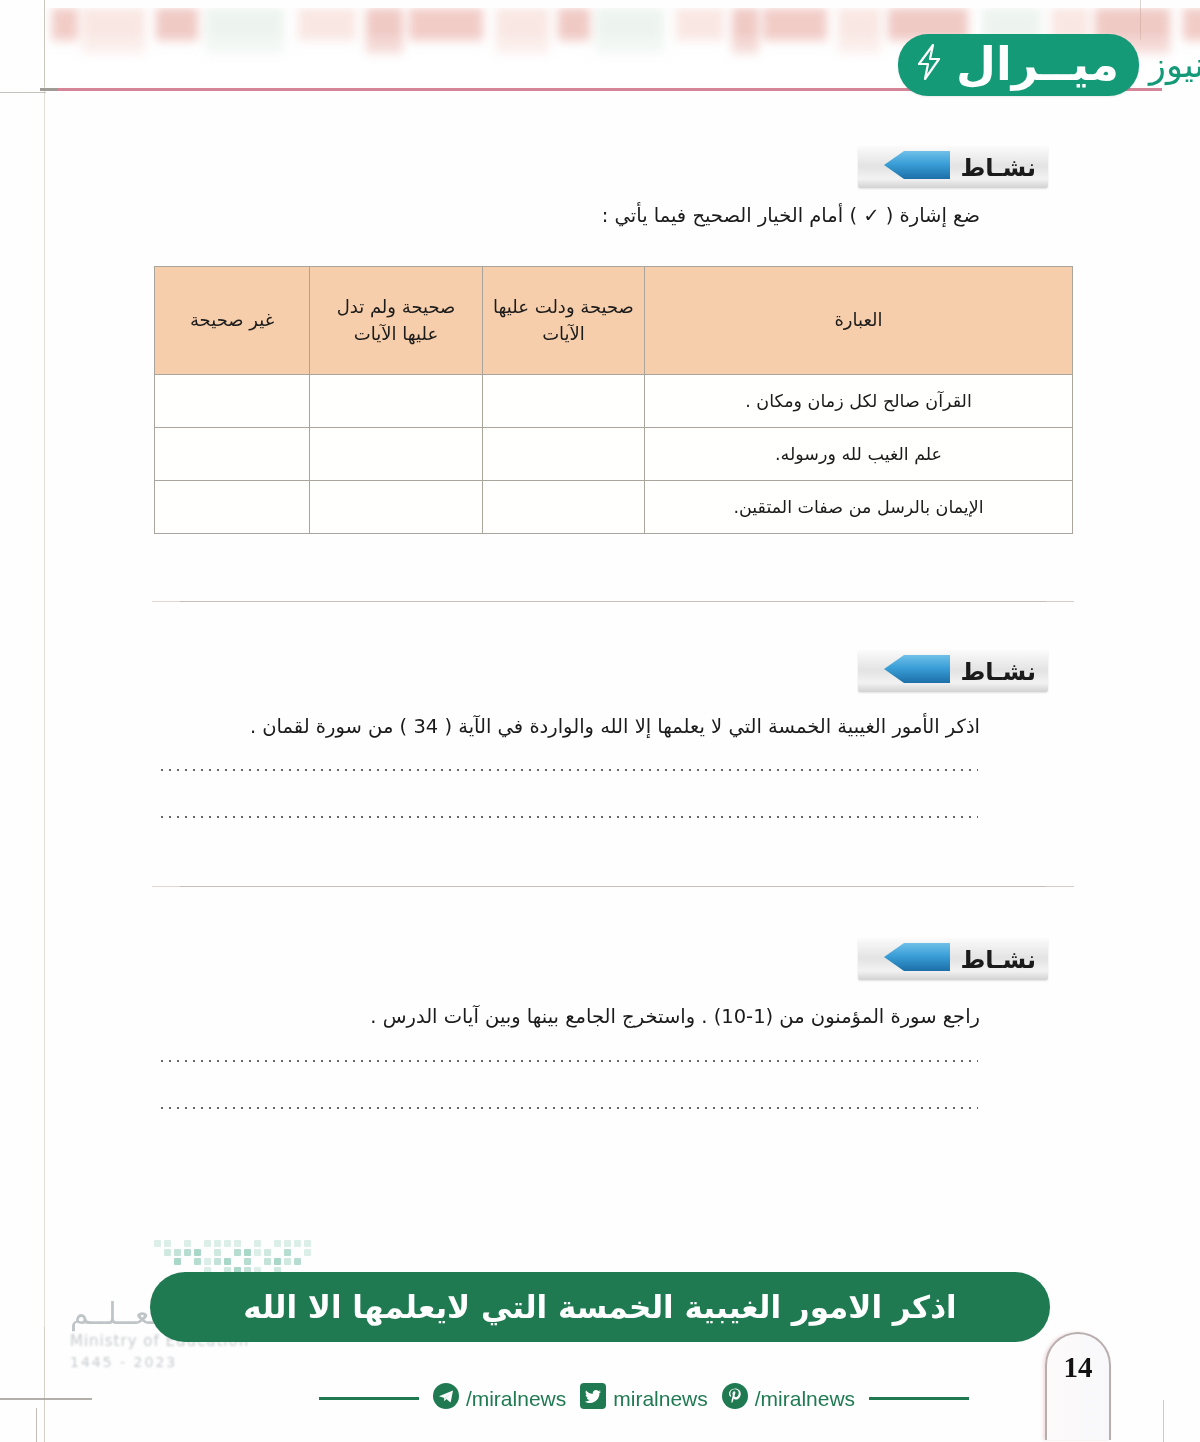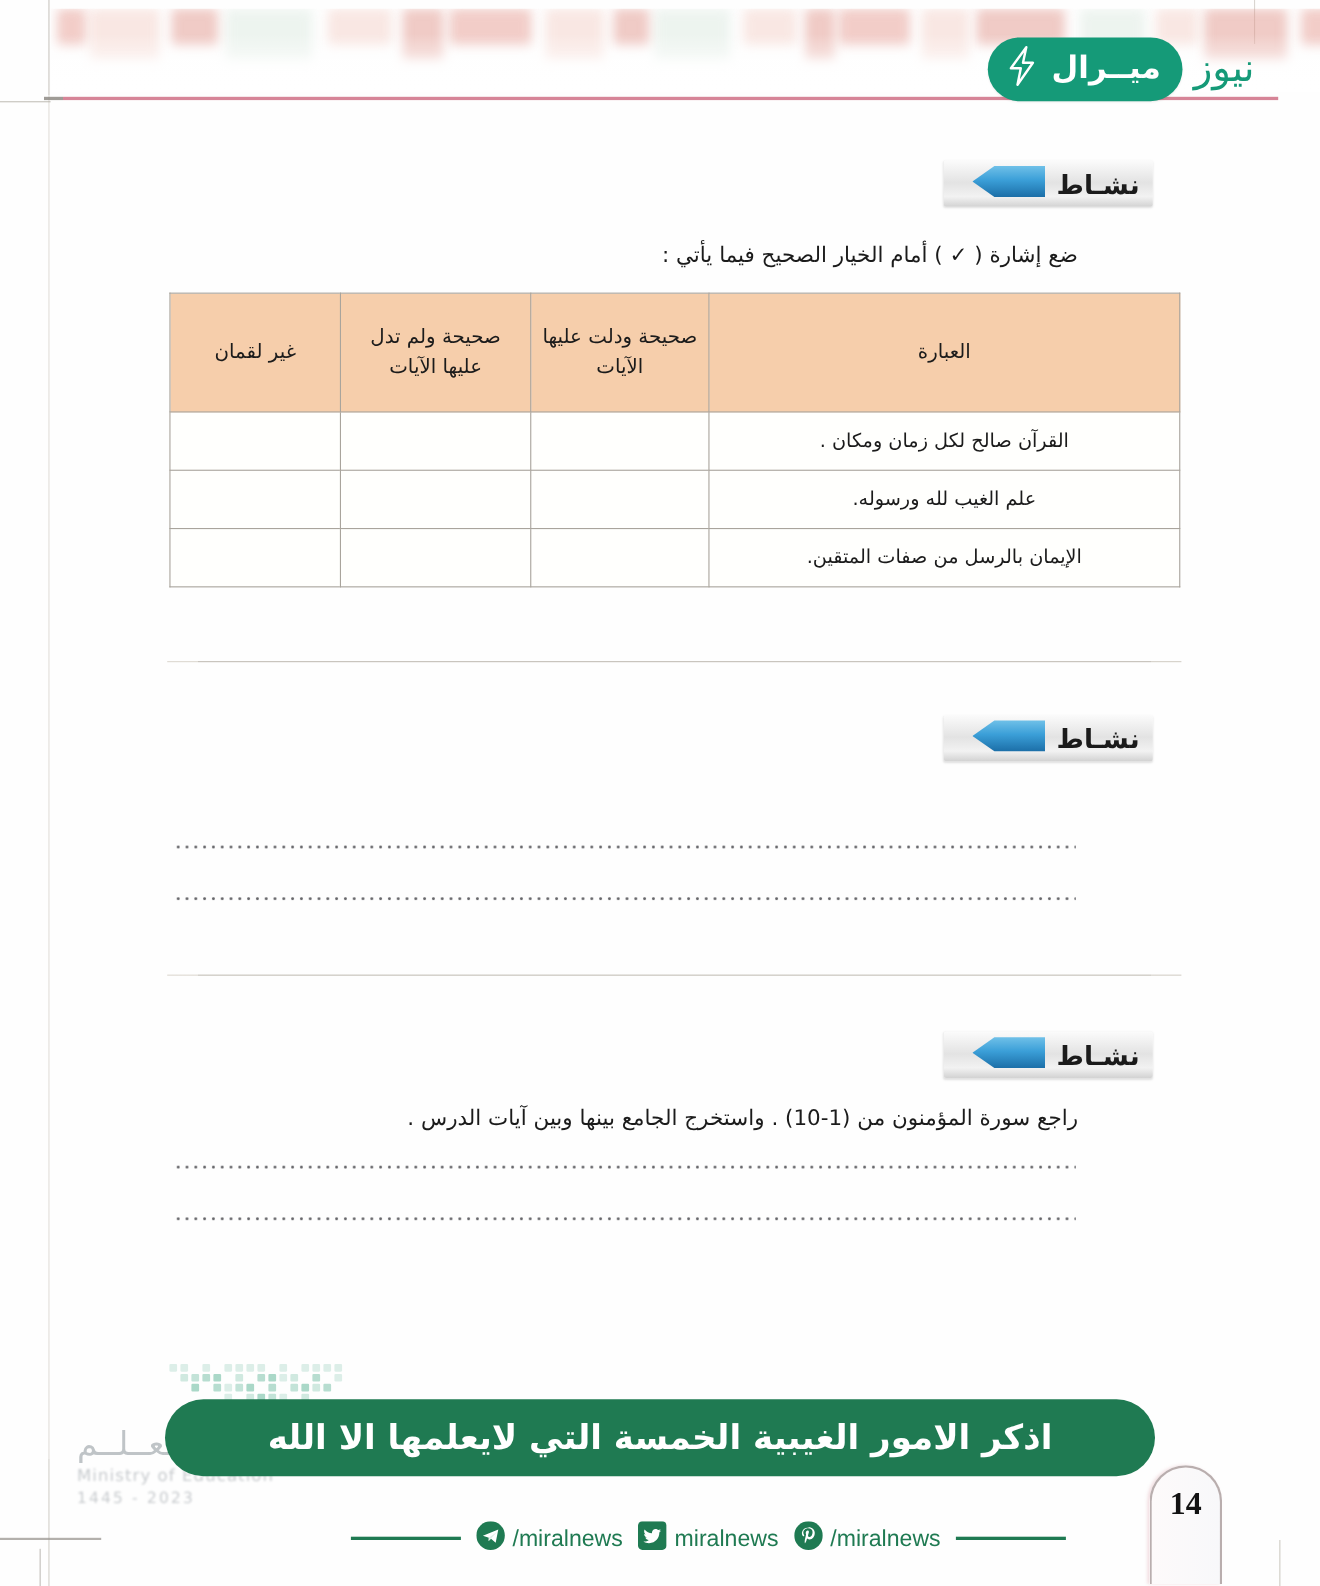"ميــرال" .brand-pill .brand-word { font-size: 28px -> 46px }
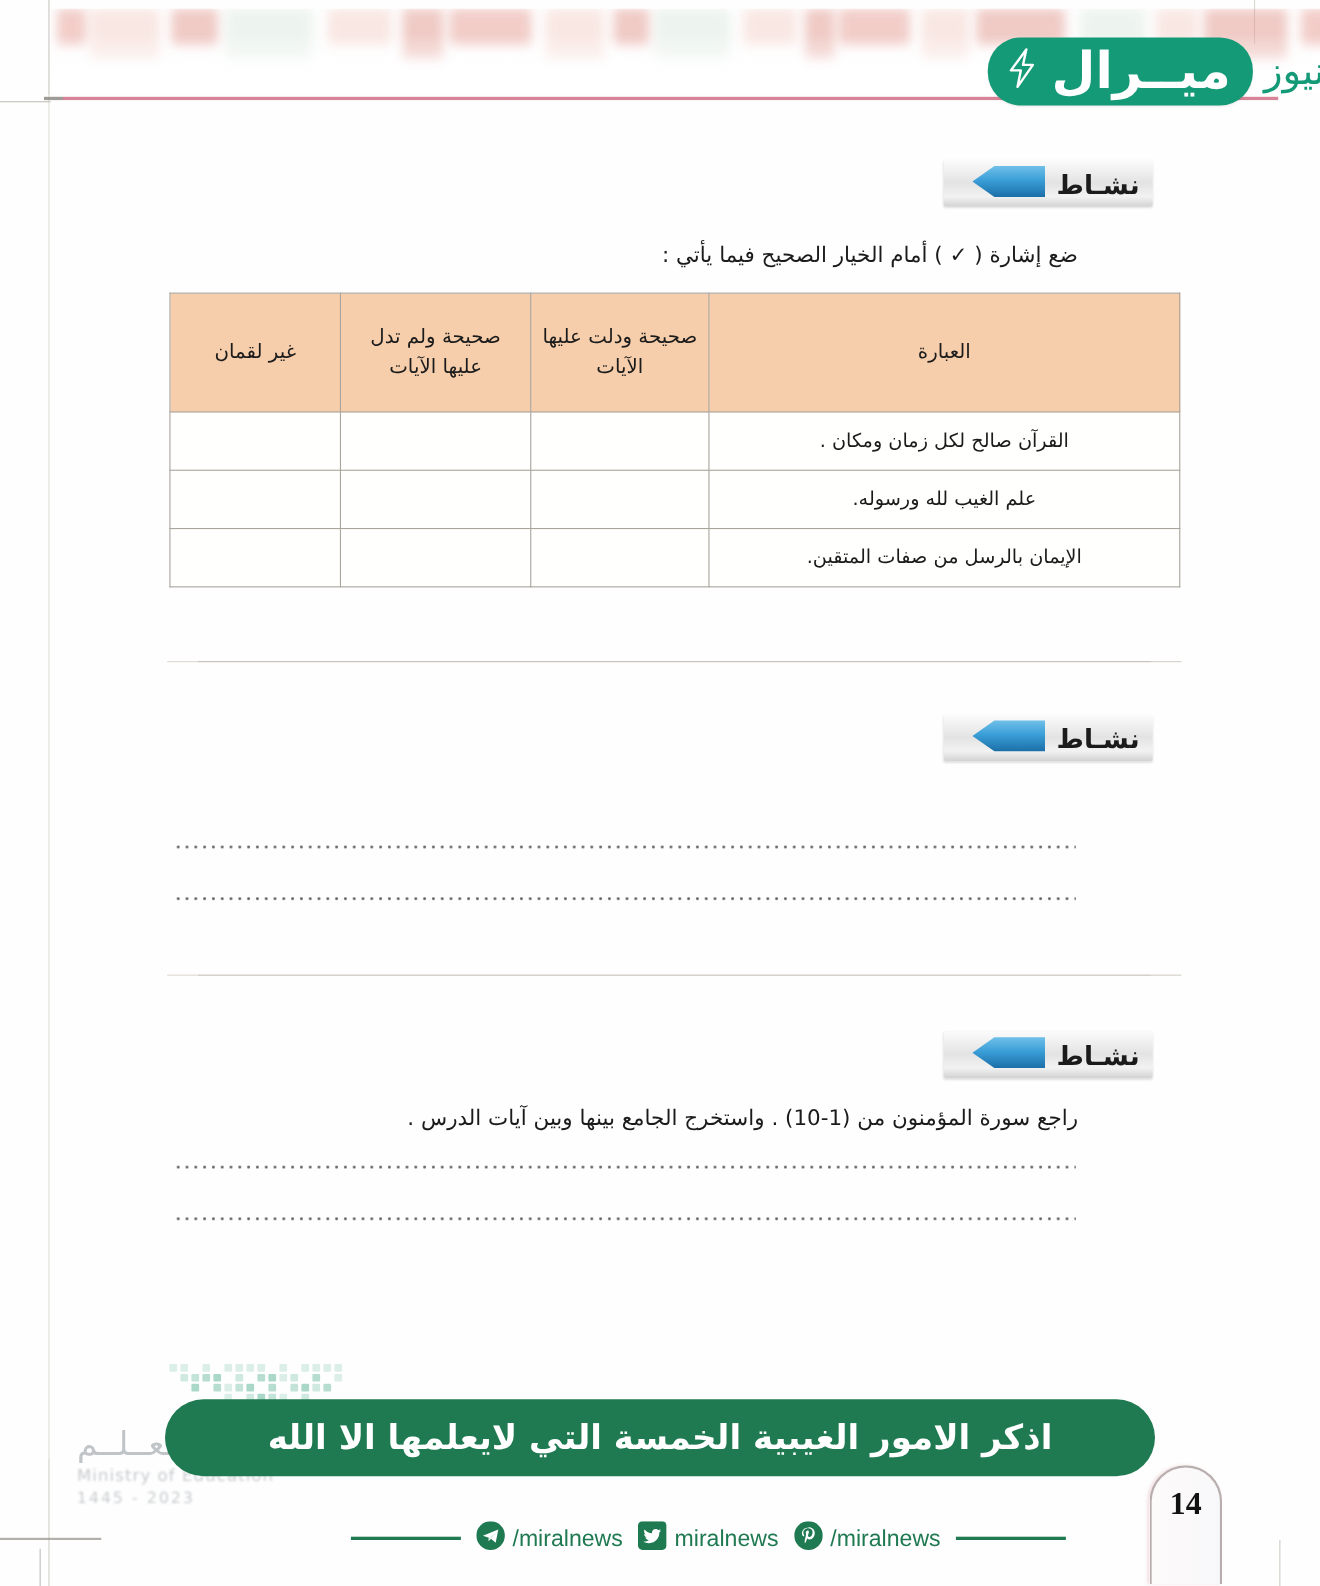"ضع إشارة ( ✓ )" div.prompt { top: 217px -> 201px }
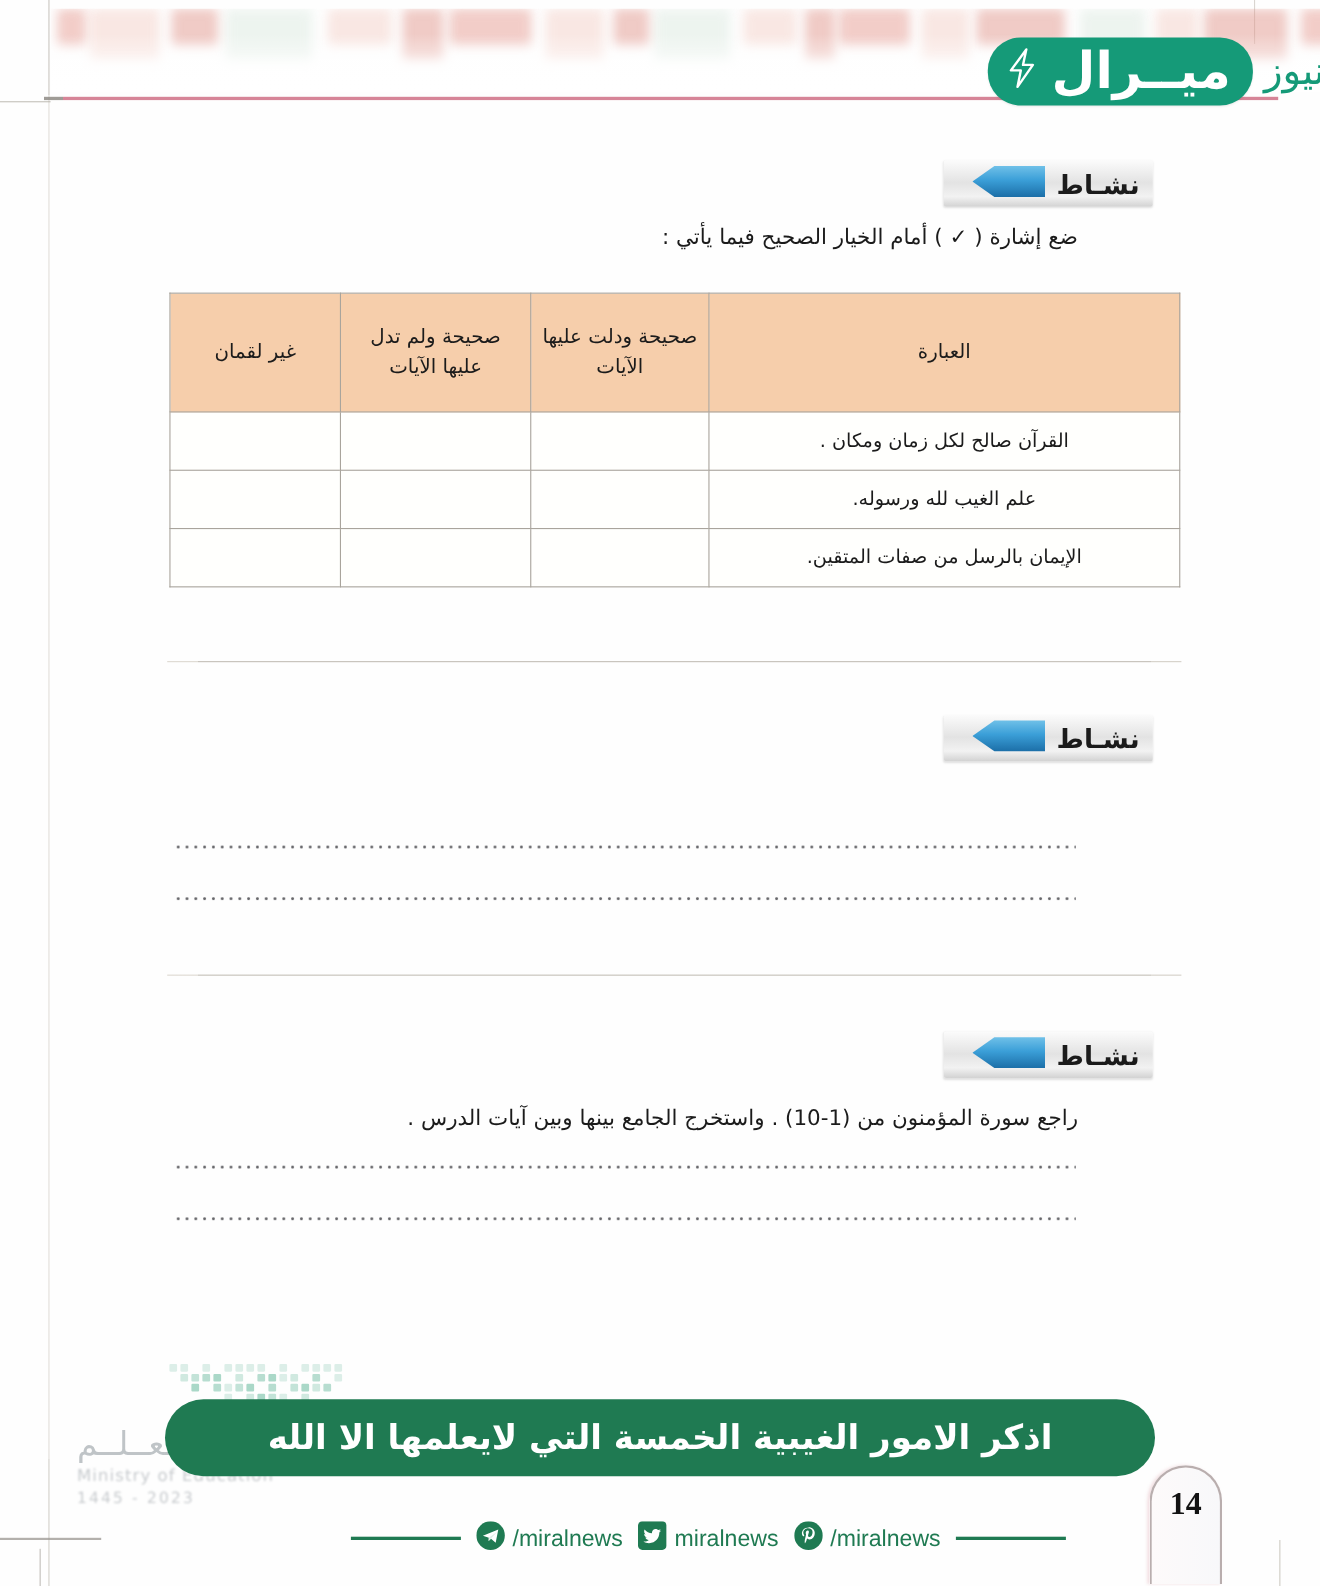"غير لقمان" th { text: لقمان -> صحيحة }
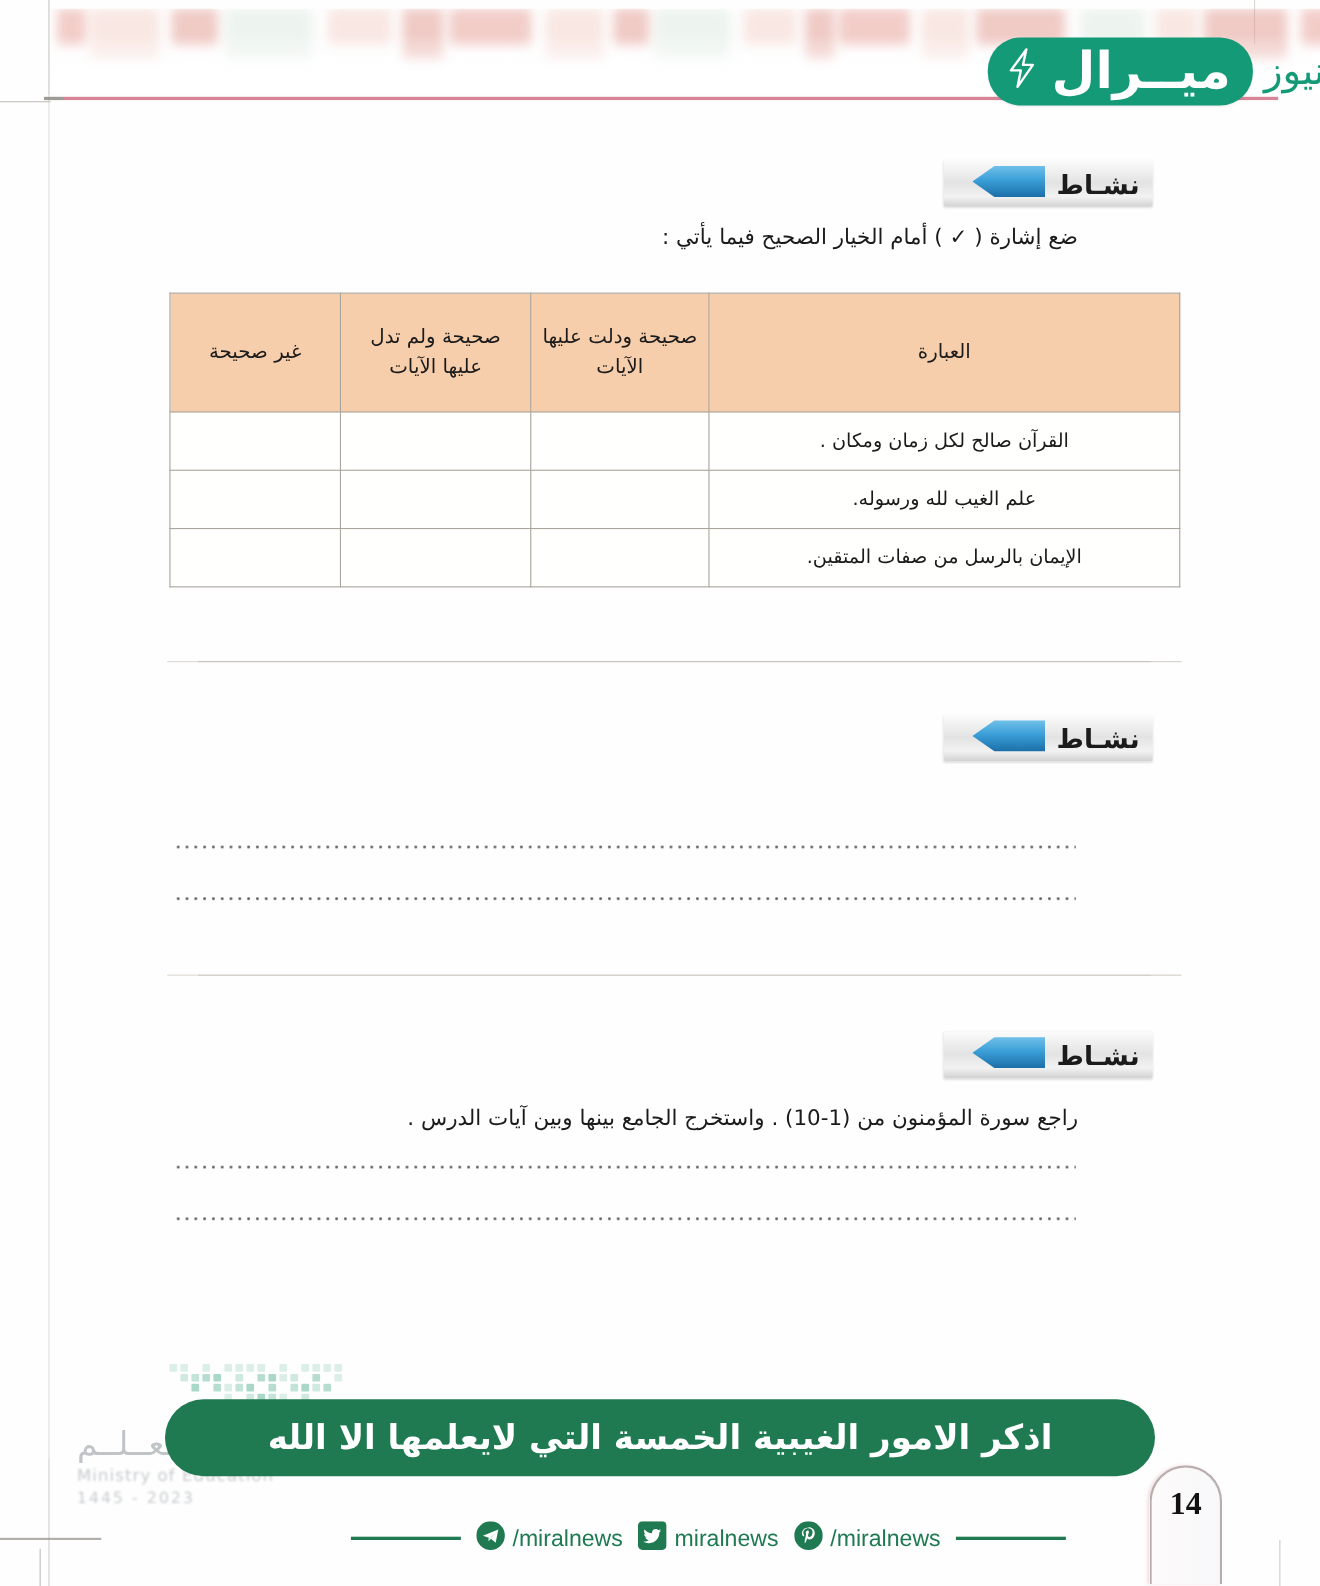"اذكر الأمور الغيبية الخمسة التي" div.prompt { html: none -> <div>اذكر الأمور الغيبية الخمسة التي لا يعلمها إلا الله والواردة في الآية ( 34 ) من سورة لقمان .</div> }
